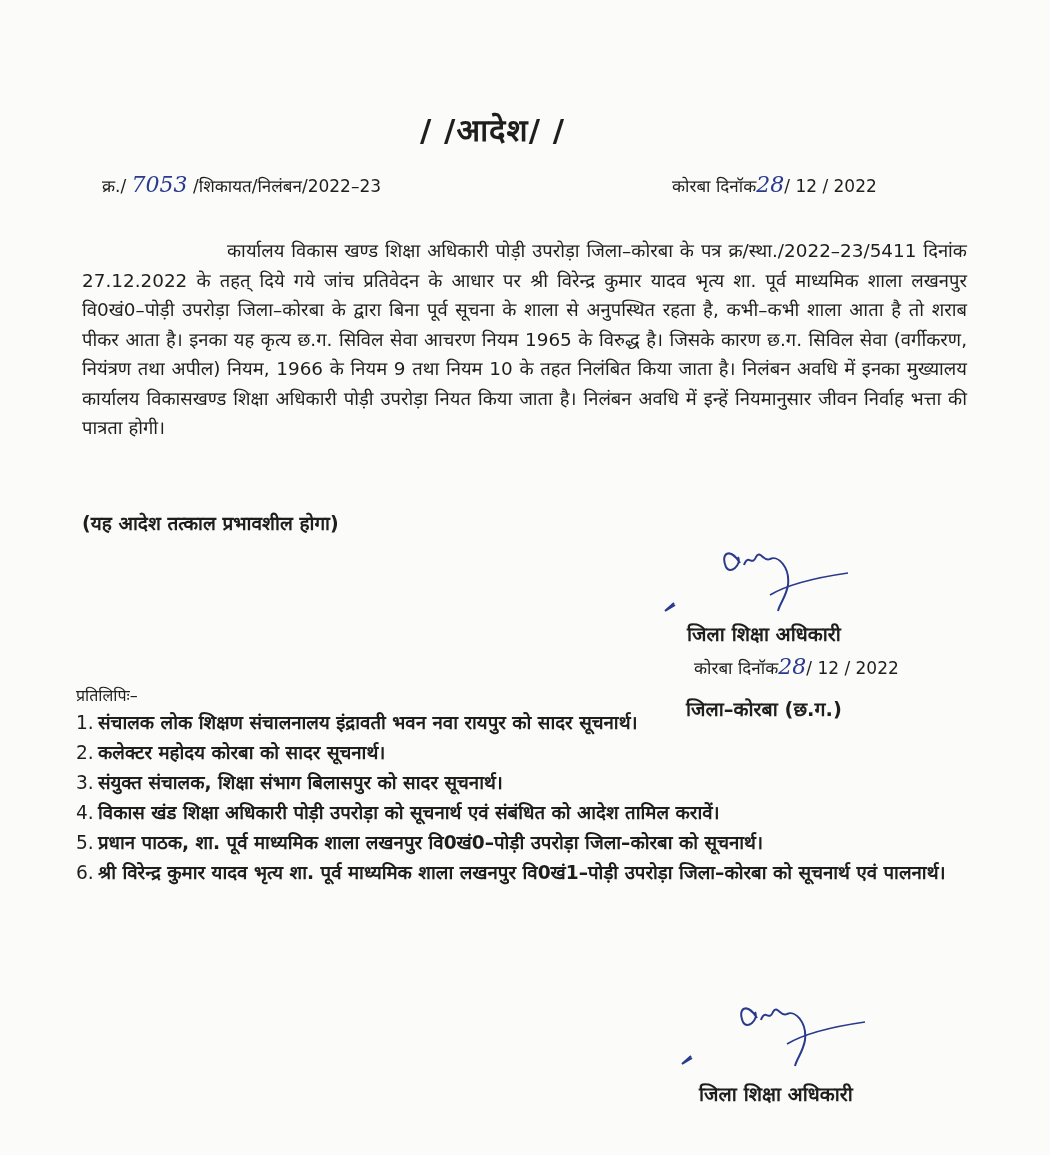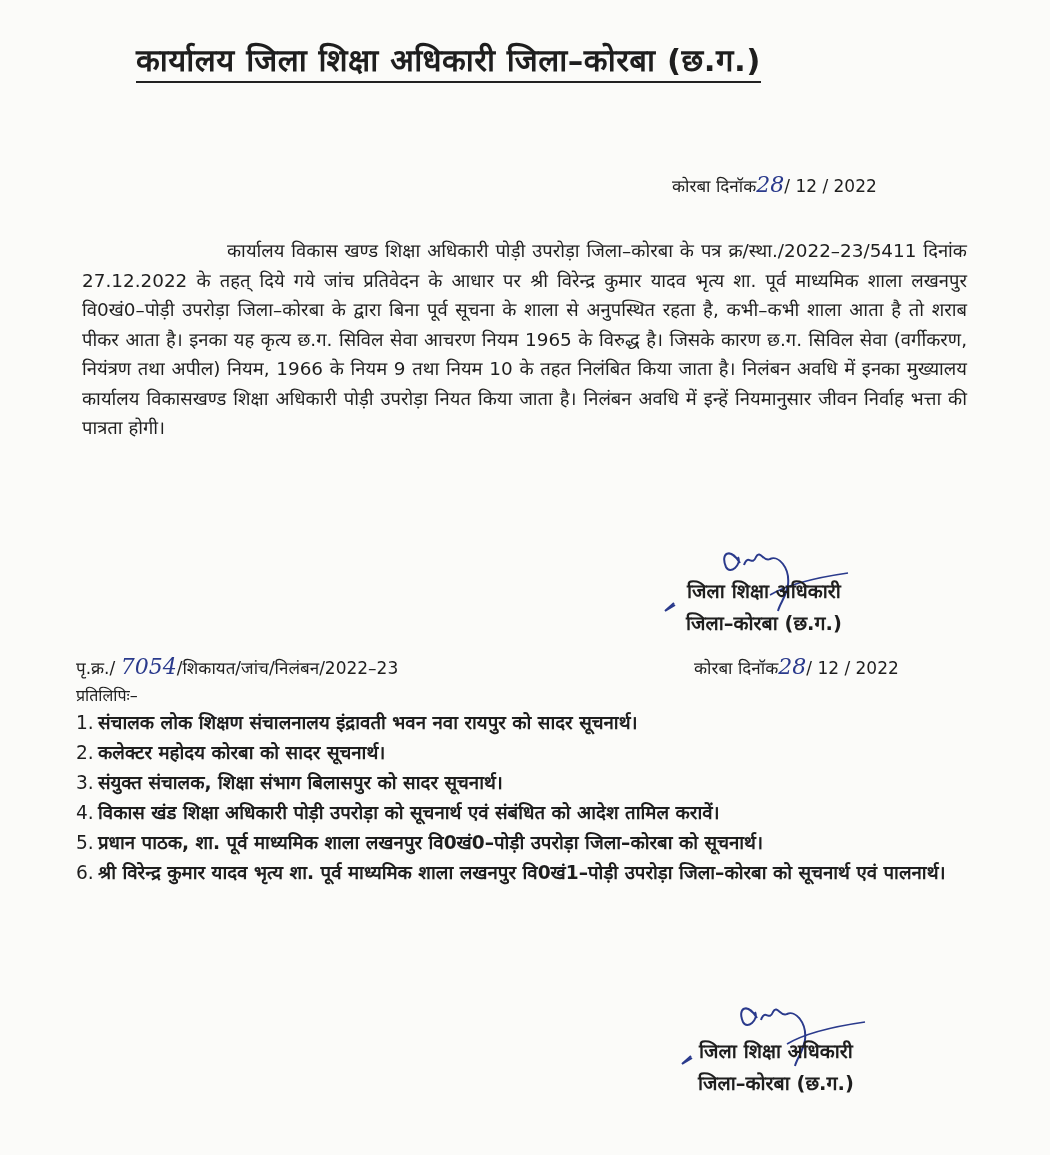"कार्यालय जिला शिक्षा अधिकारी जिला–कोरबा" div.abs { html: <div>कार्यालय जिला शिक्षा अधिकारी जिला–कोरबा (छ.ग.)</div> -> none }
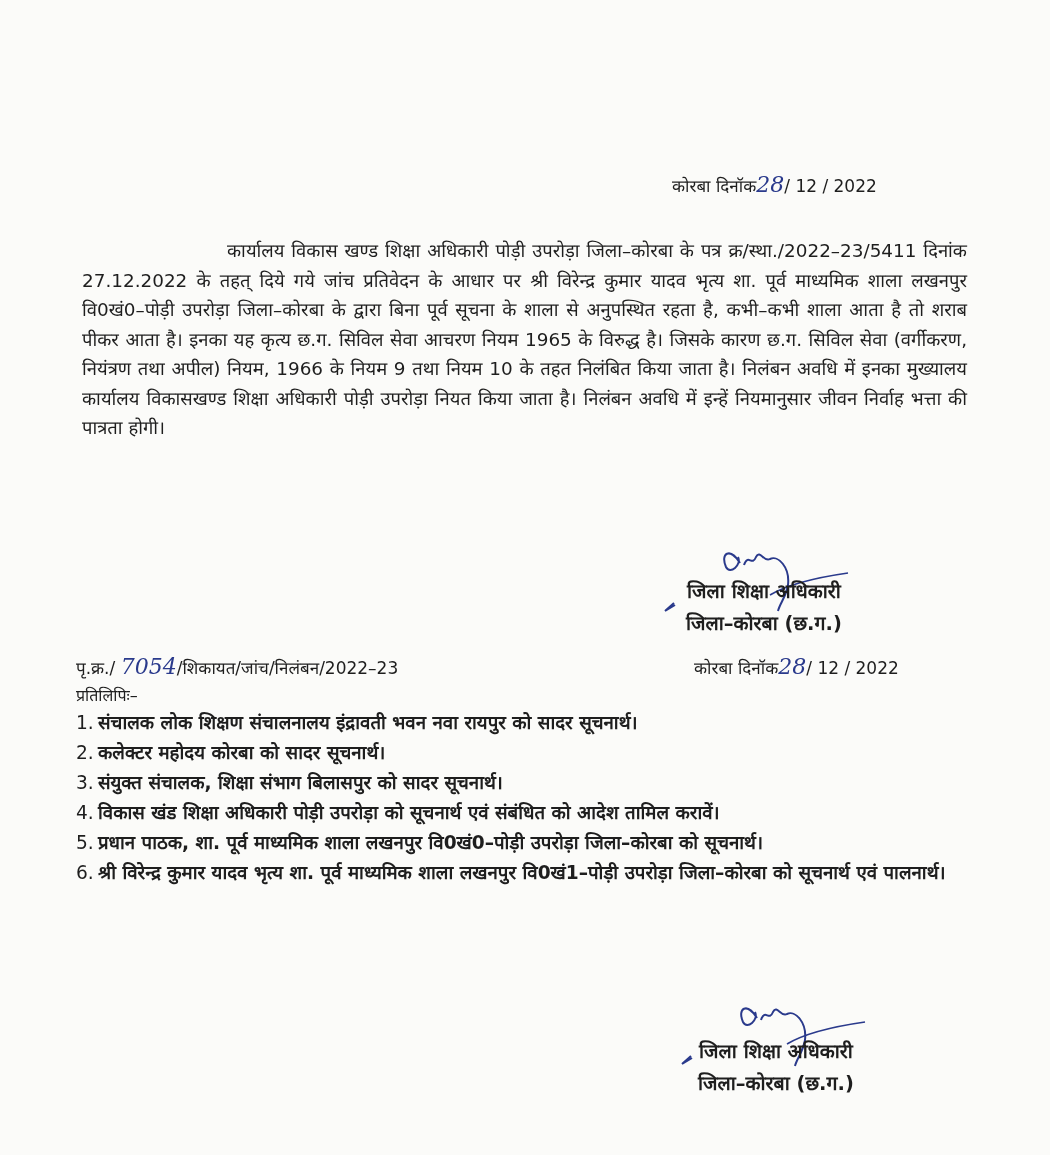"/ /आदेश/ /" div.abs { html: none -> <div>/ /आदेश/ /</div> }
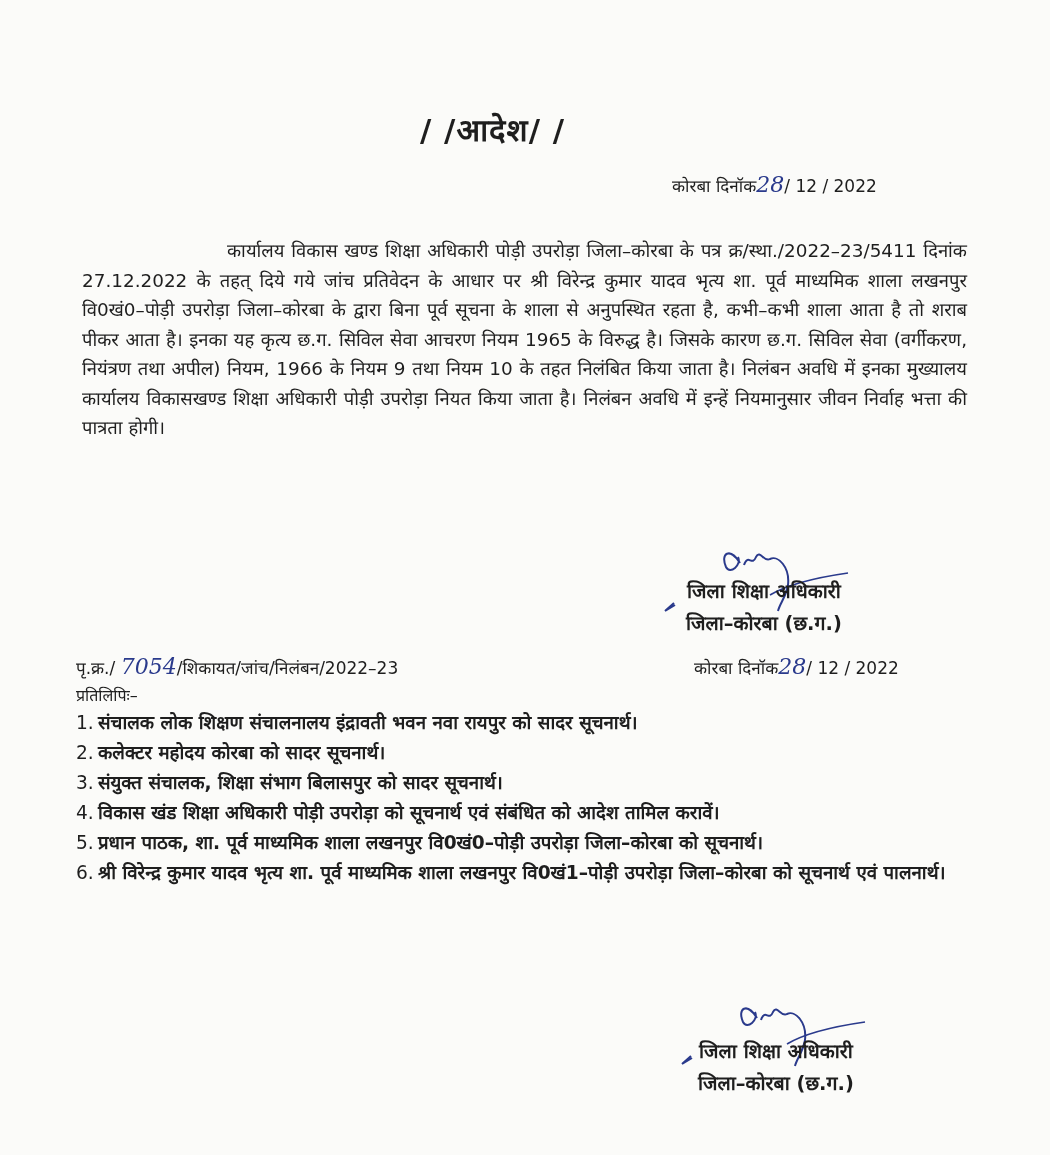"क्र./ 7053 /शिकायत/निलंबन/2022–23" div.abs { html: none -> <div> <span>क्र./</span> <span>7053</span> <span>/शिकायत/निलंबन/2022–23</span> </div> }
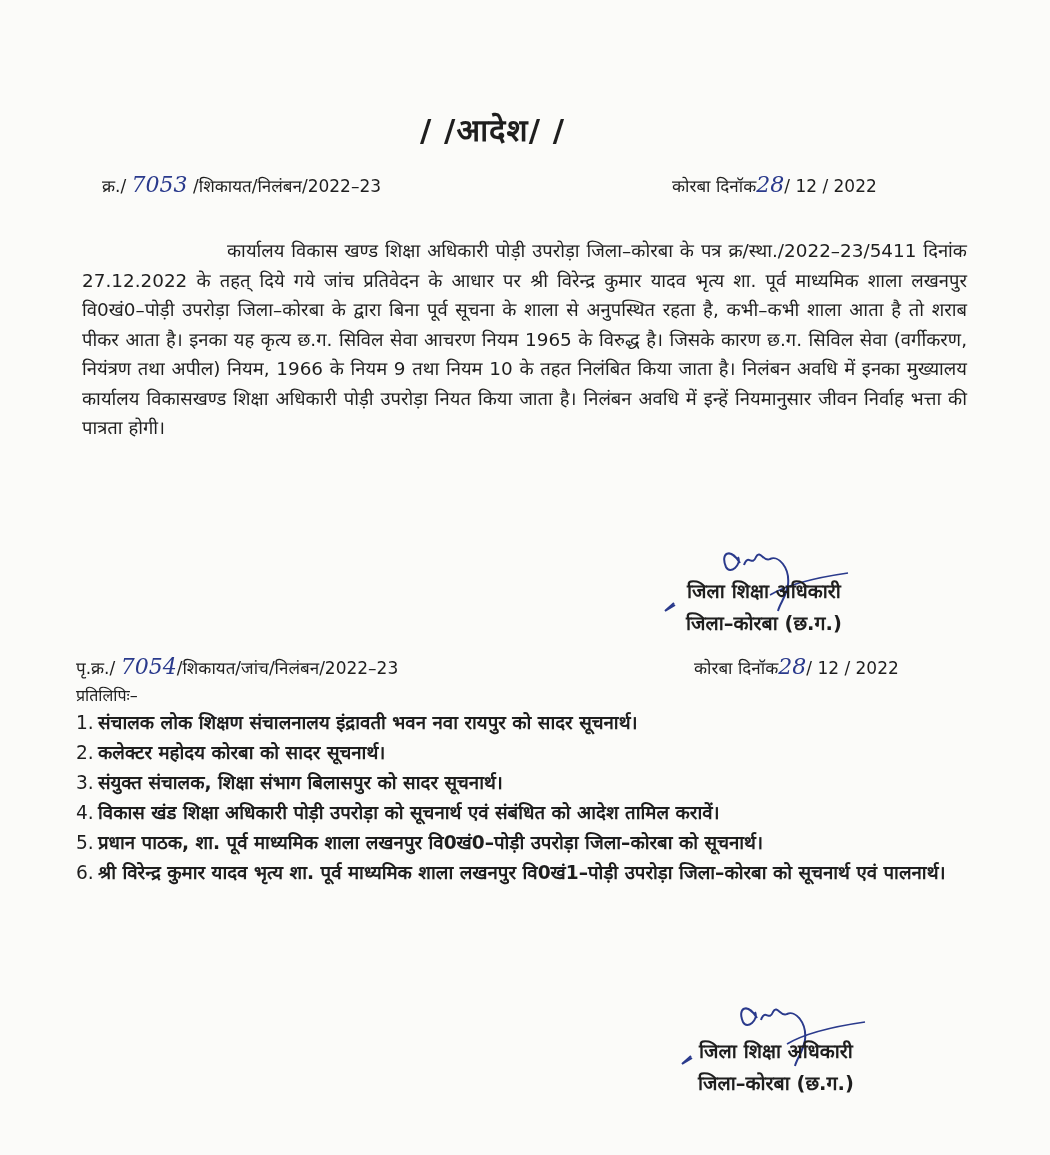"(यह आदेश तत्काल प्रभावशील होगा)" div.abs { html: none -> <div>(यह आदेश तत्काल प्रभावशील होगा)</div> }
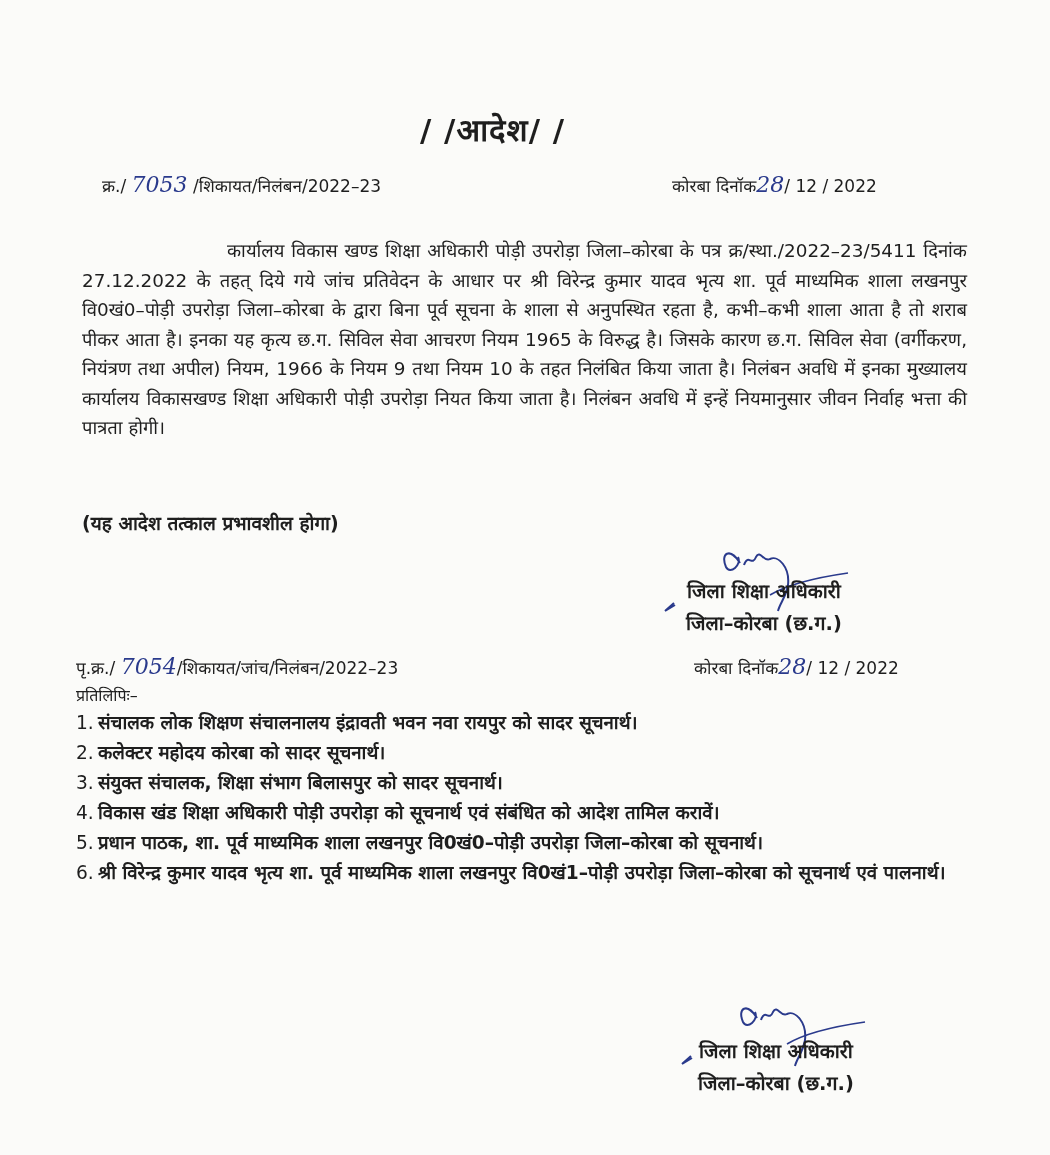"जिला शिक्षा अधिकारी" .sig .line { margin-top: none -> 43px }
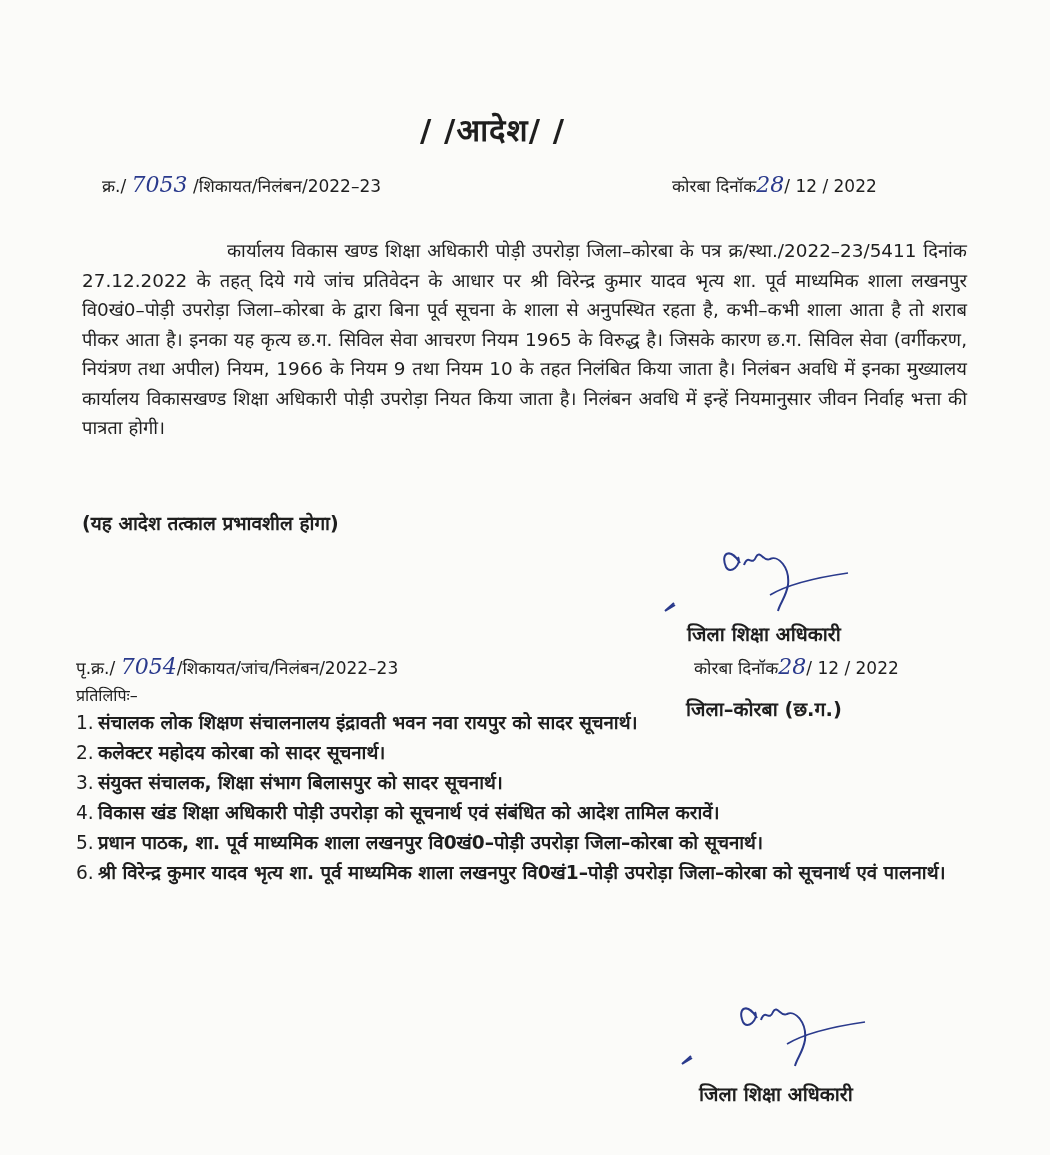"पृ.क्र./ 7054/शिकायत/जांच/निलंबन/2022–23" div.abs { html: <div> <span>पृ.क्र./</span> <span>7054</span><span>/शिकायत/जांच/निलंबन/2022–23</span> </div> -> none }
